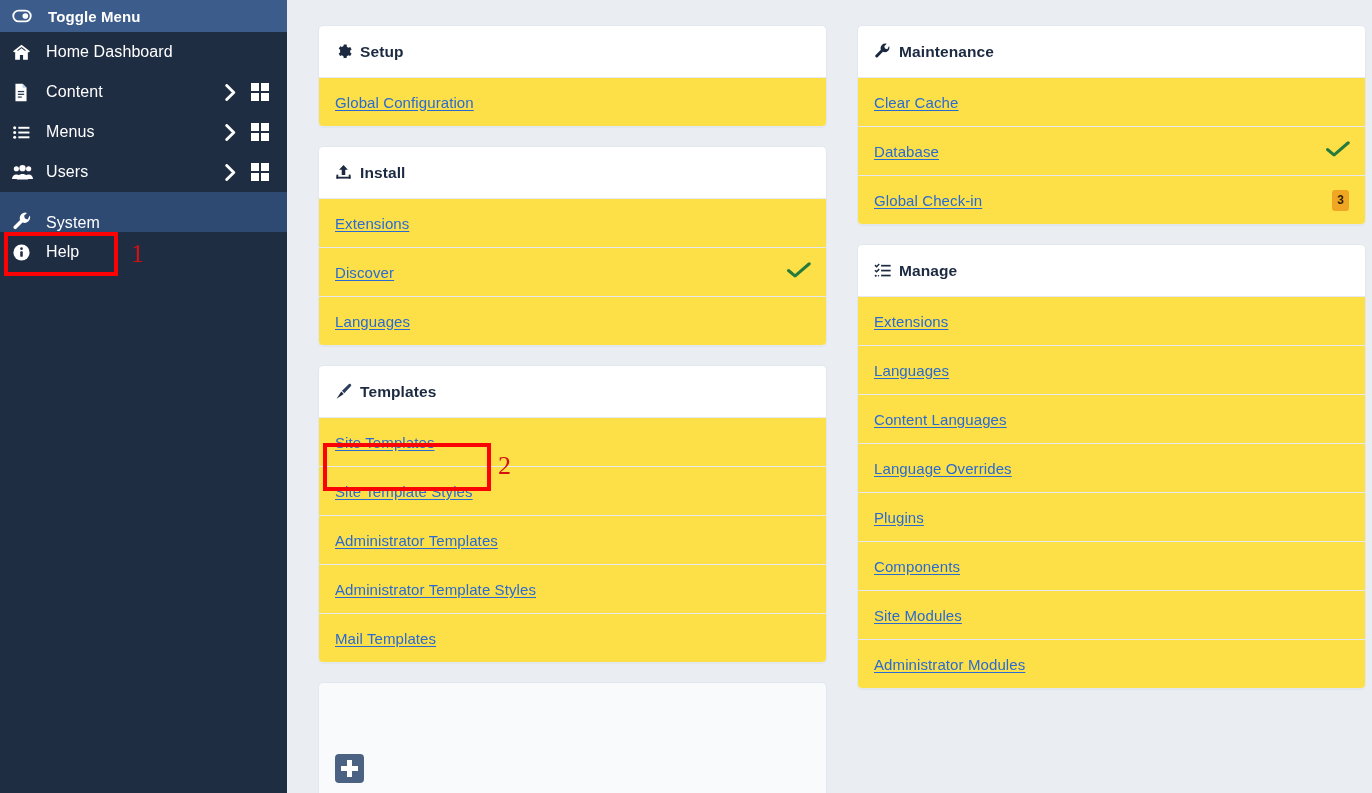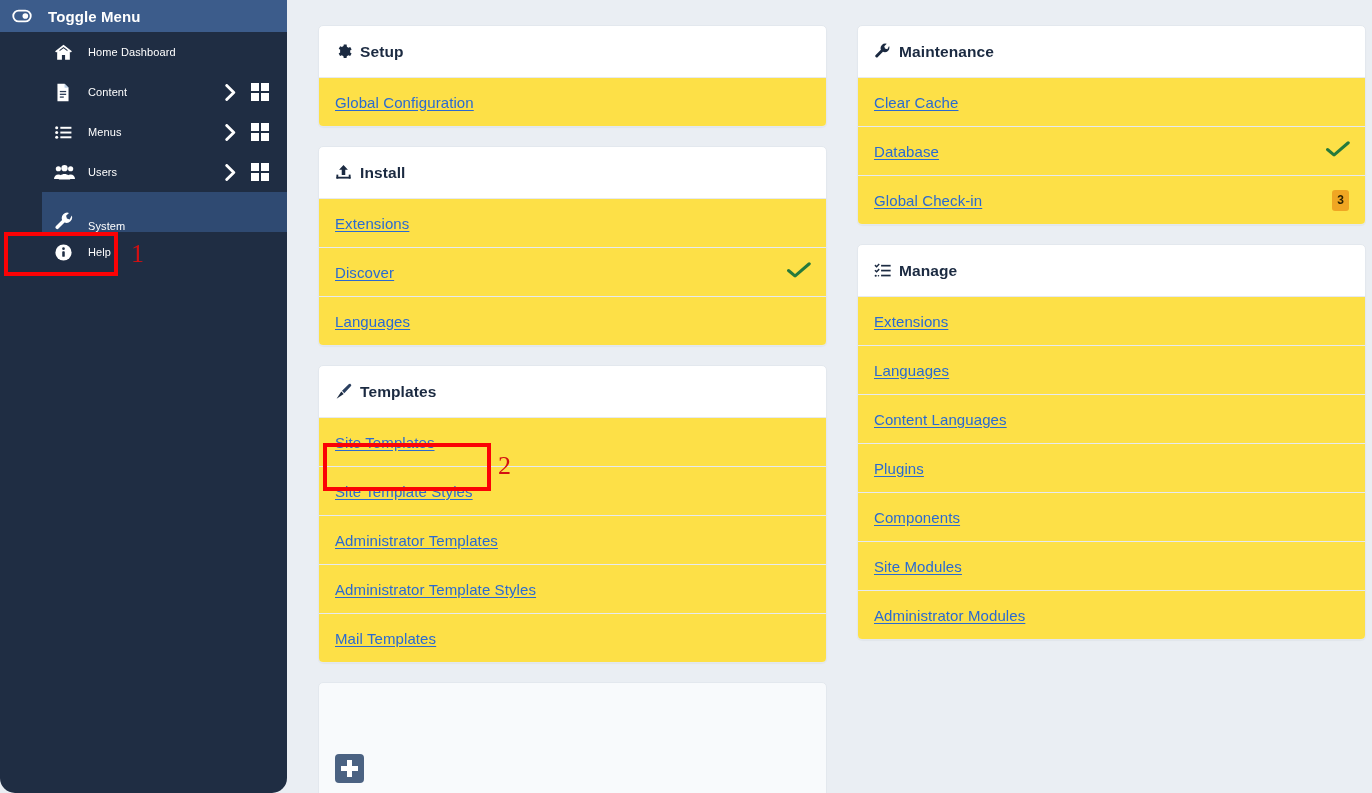"Toggle Menu" #sidebar { border-radius: 15px -> none }
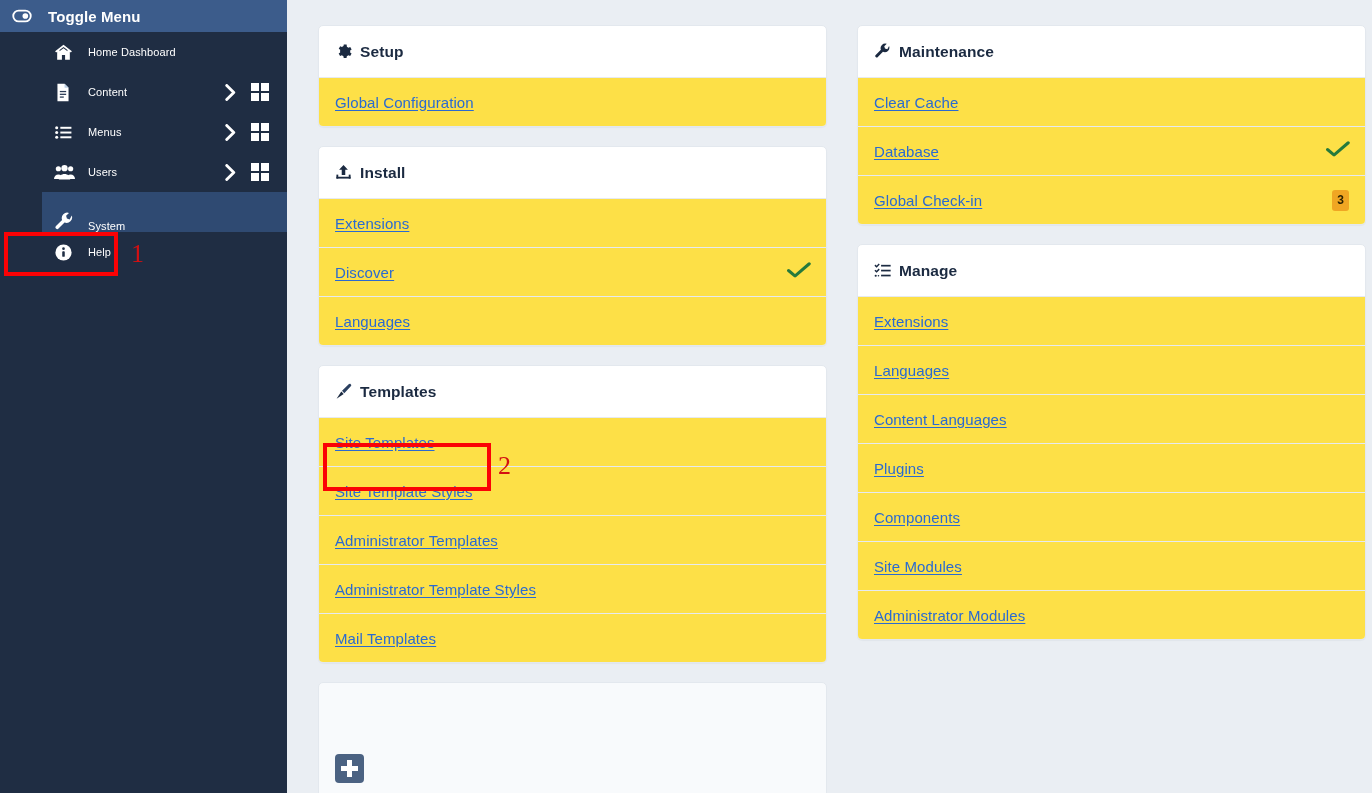"Home Dashboard" .nav-item { font-size: 11px -> 16px; margin-left: 42px -> none }
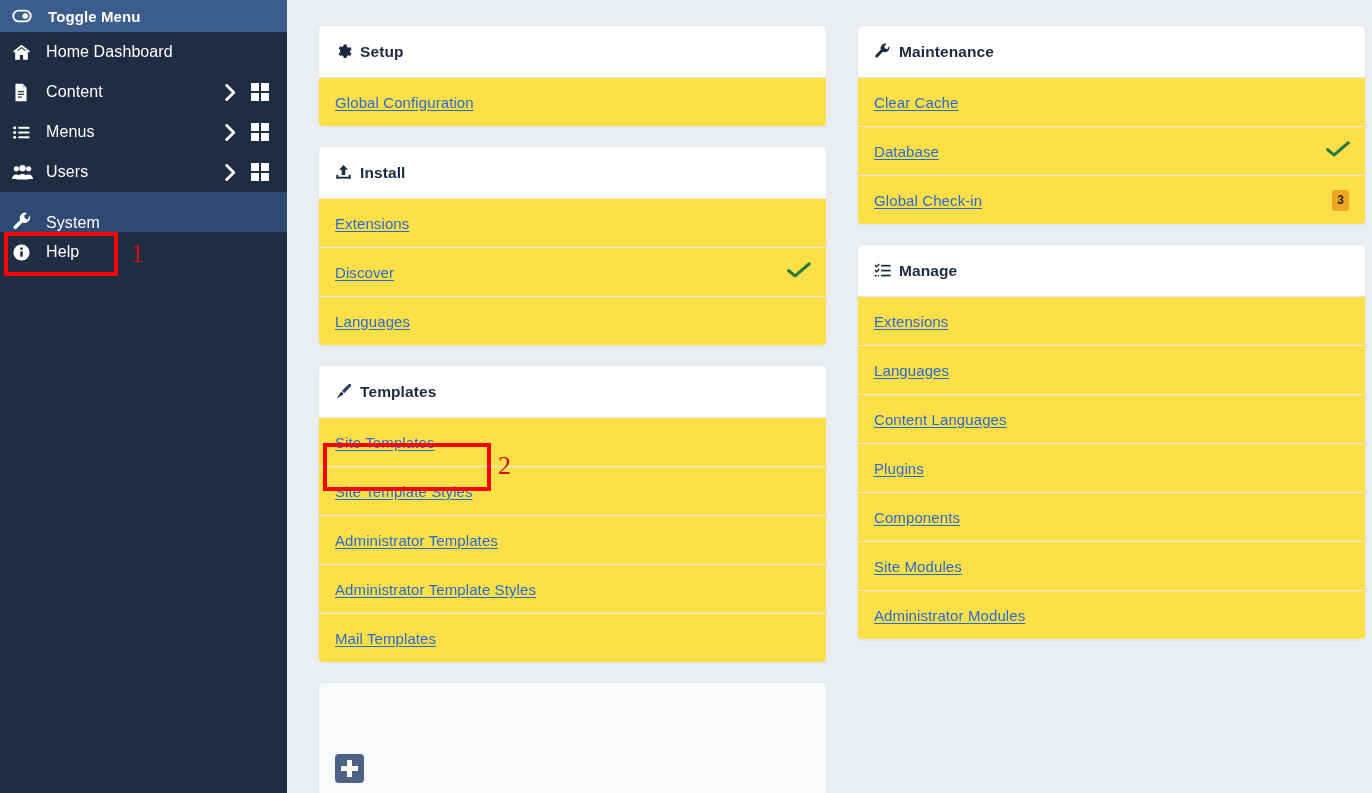"Language Overrides" div.row-link { html: none -> <div> <a>Language Overrides</a> <span></span> </div> }
